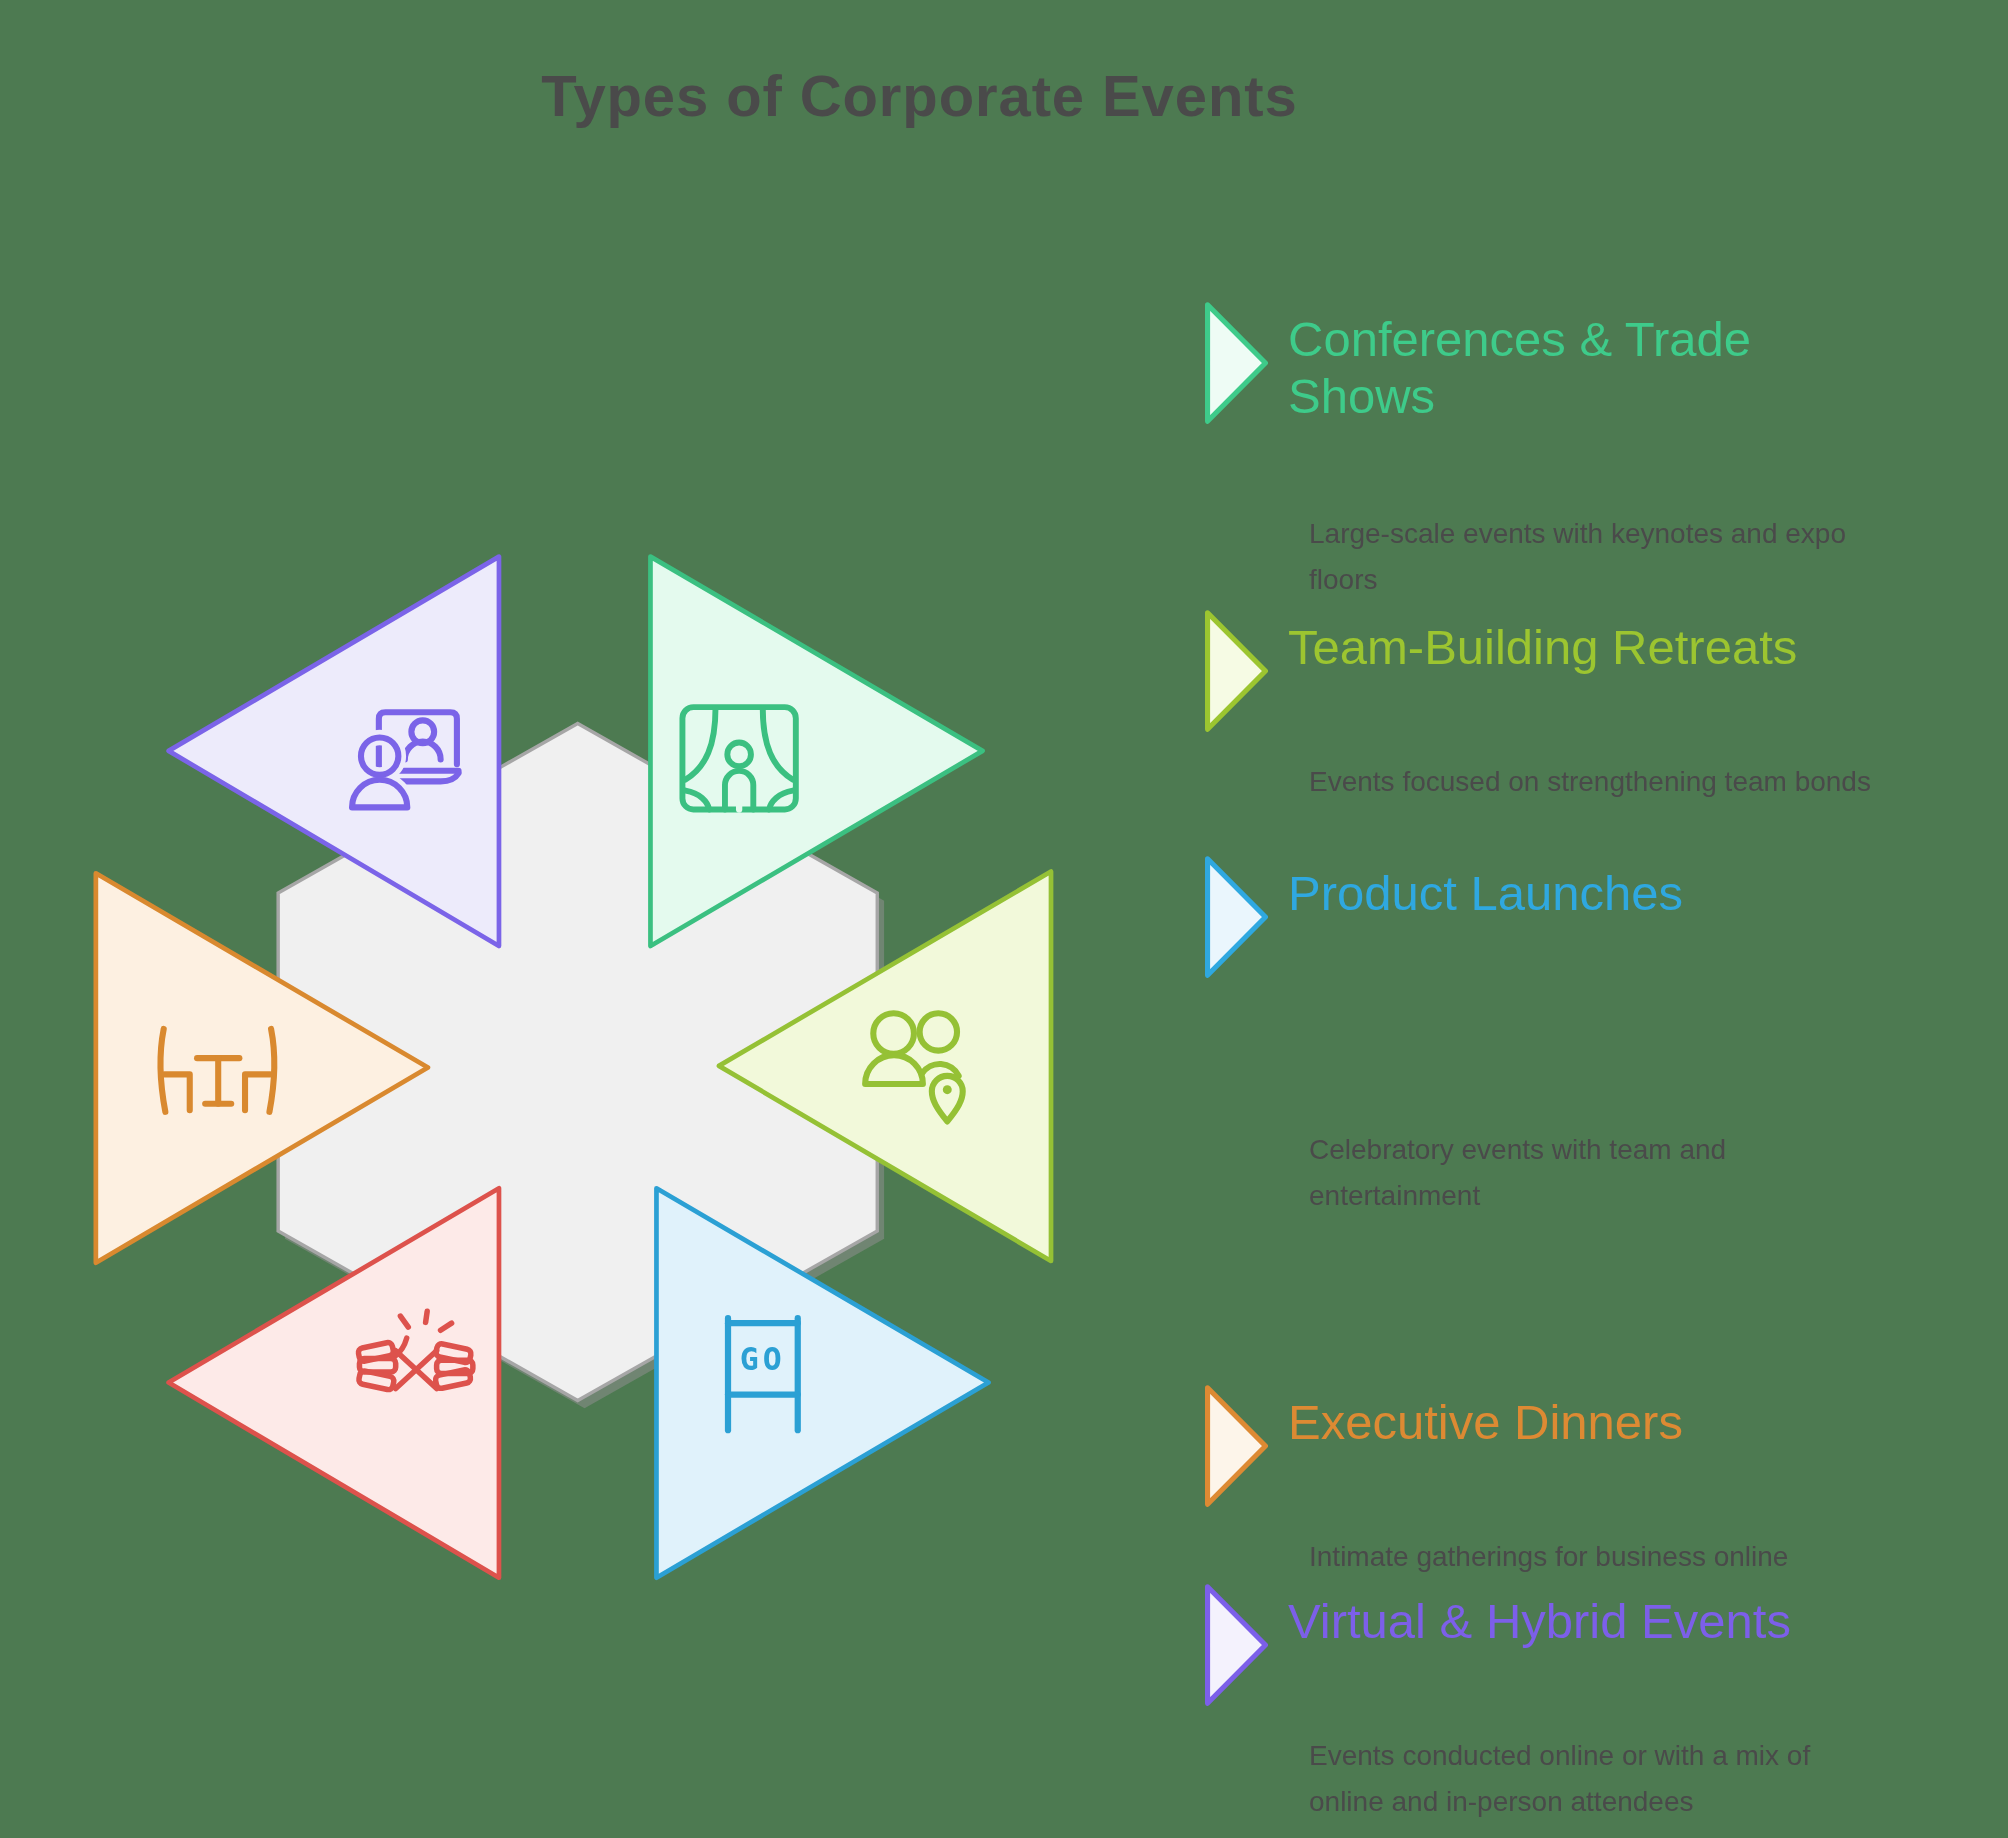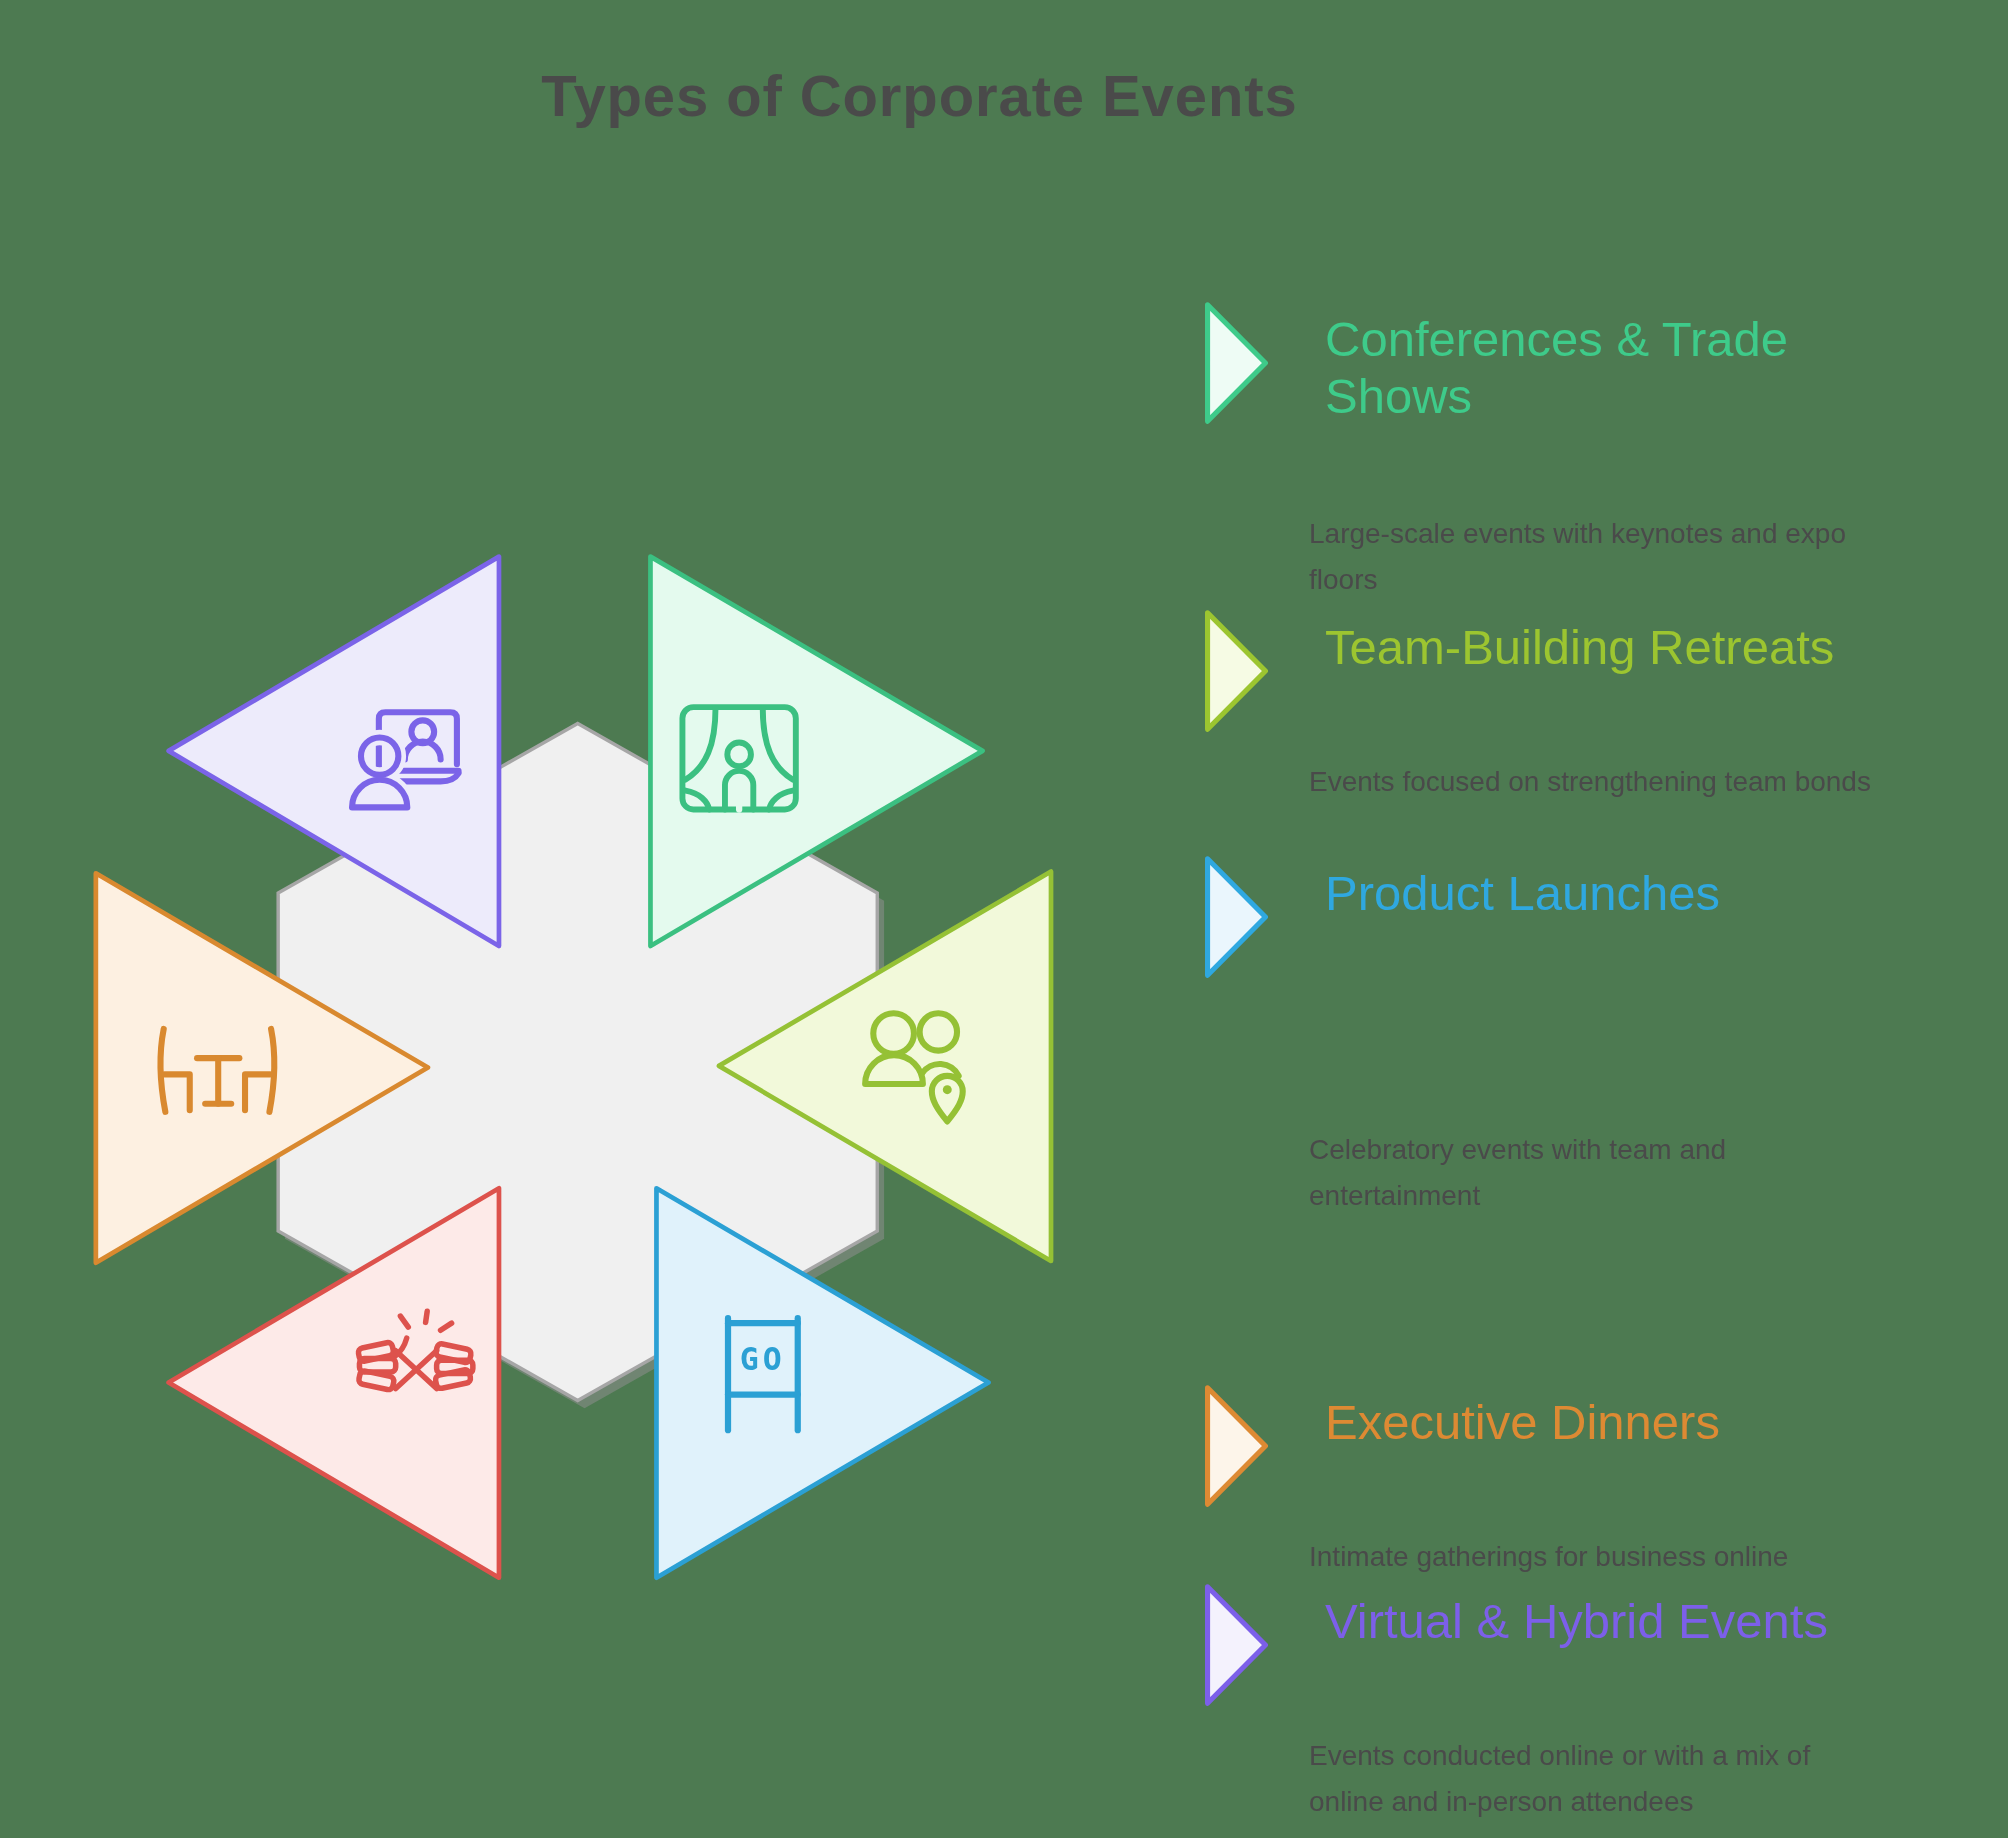"Conferences & Trade Shows" .entry-title { margin-left: 57px -> 20px }
